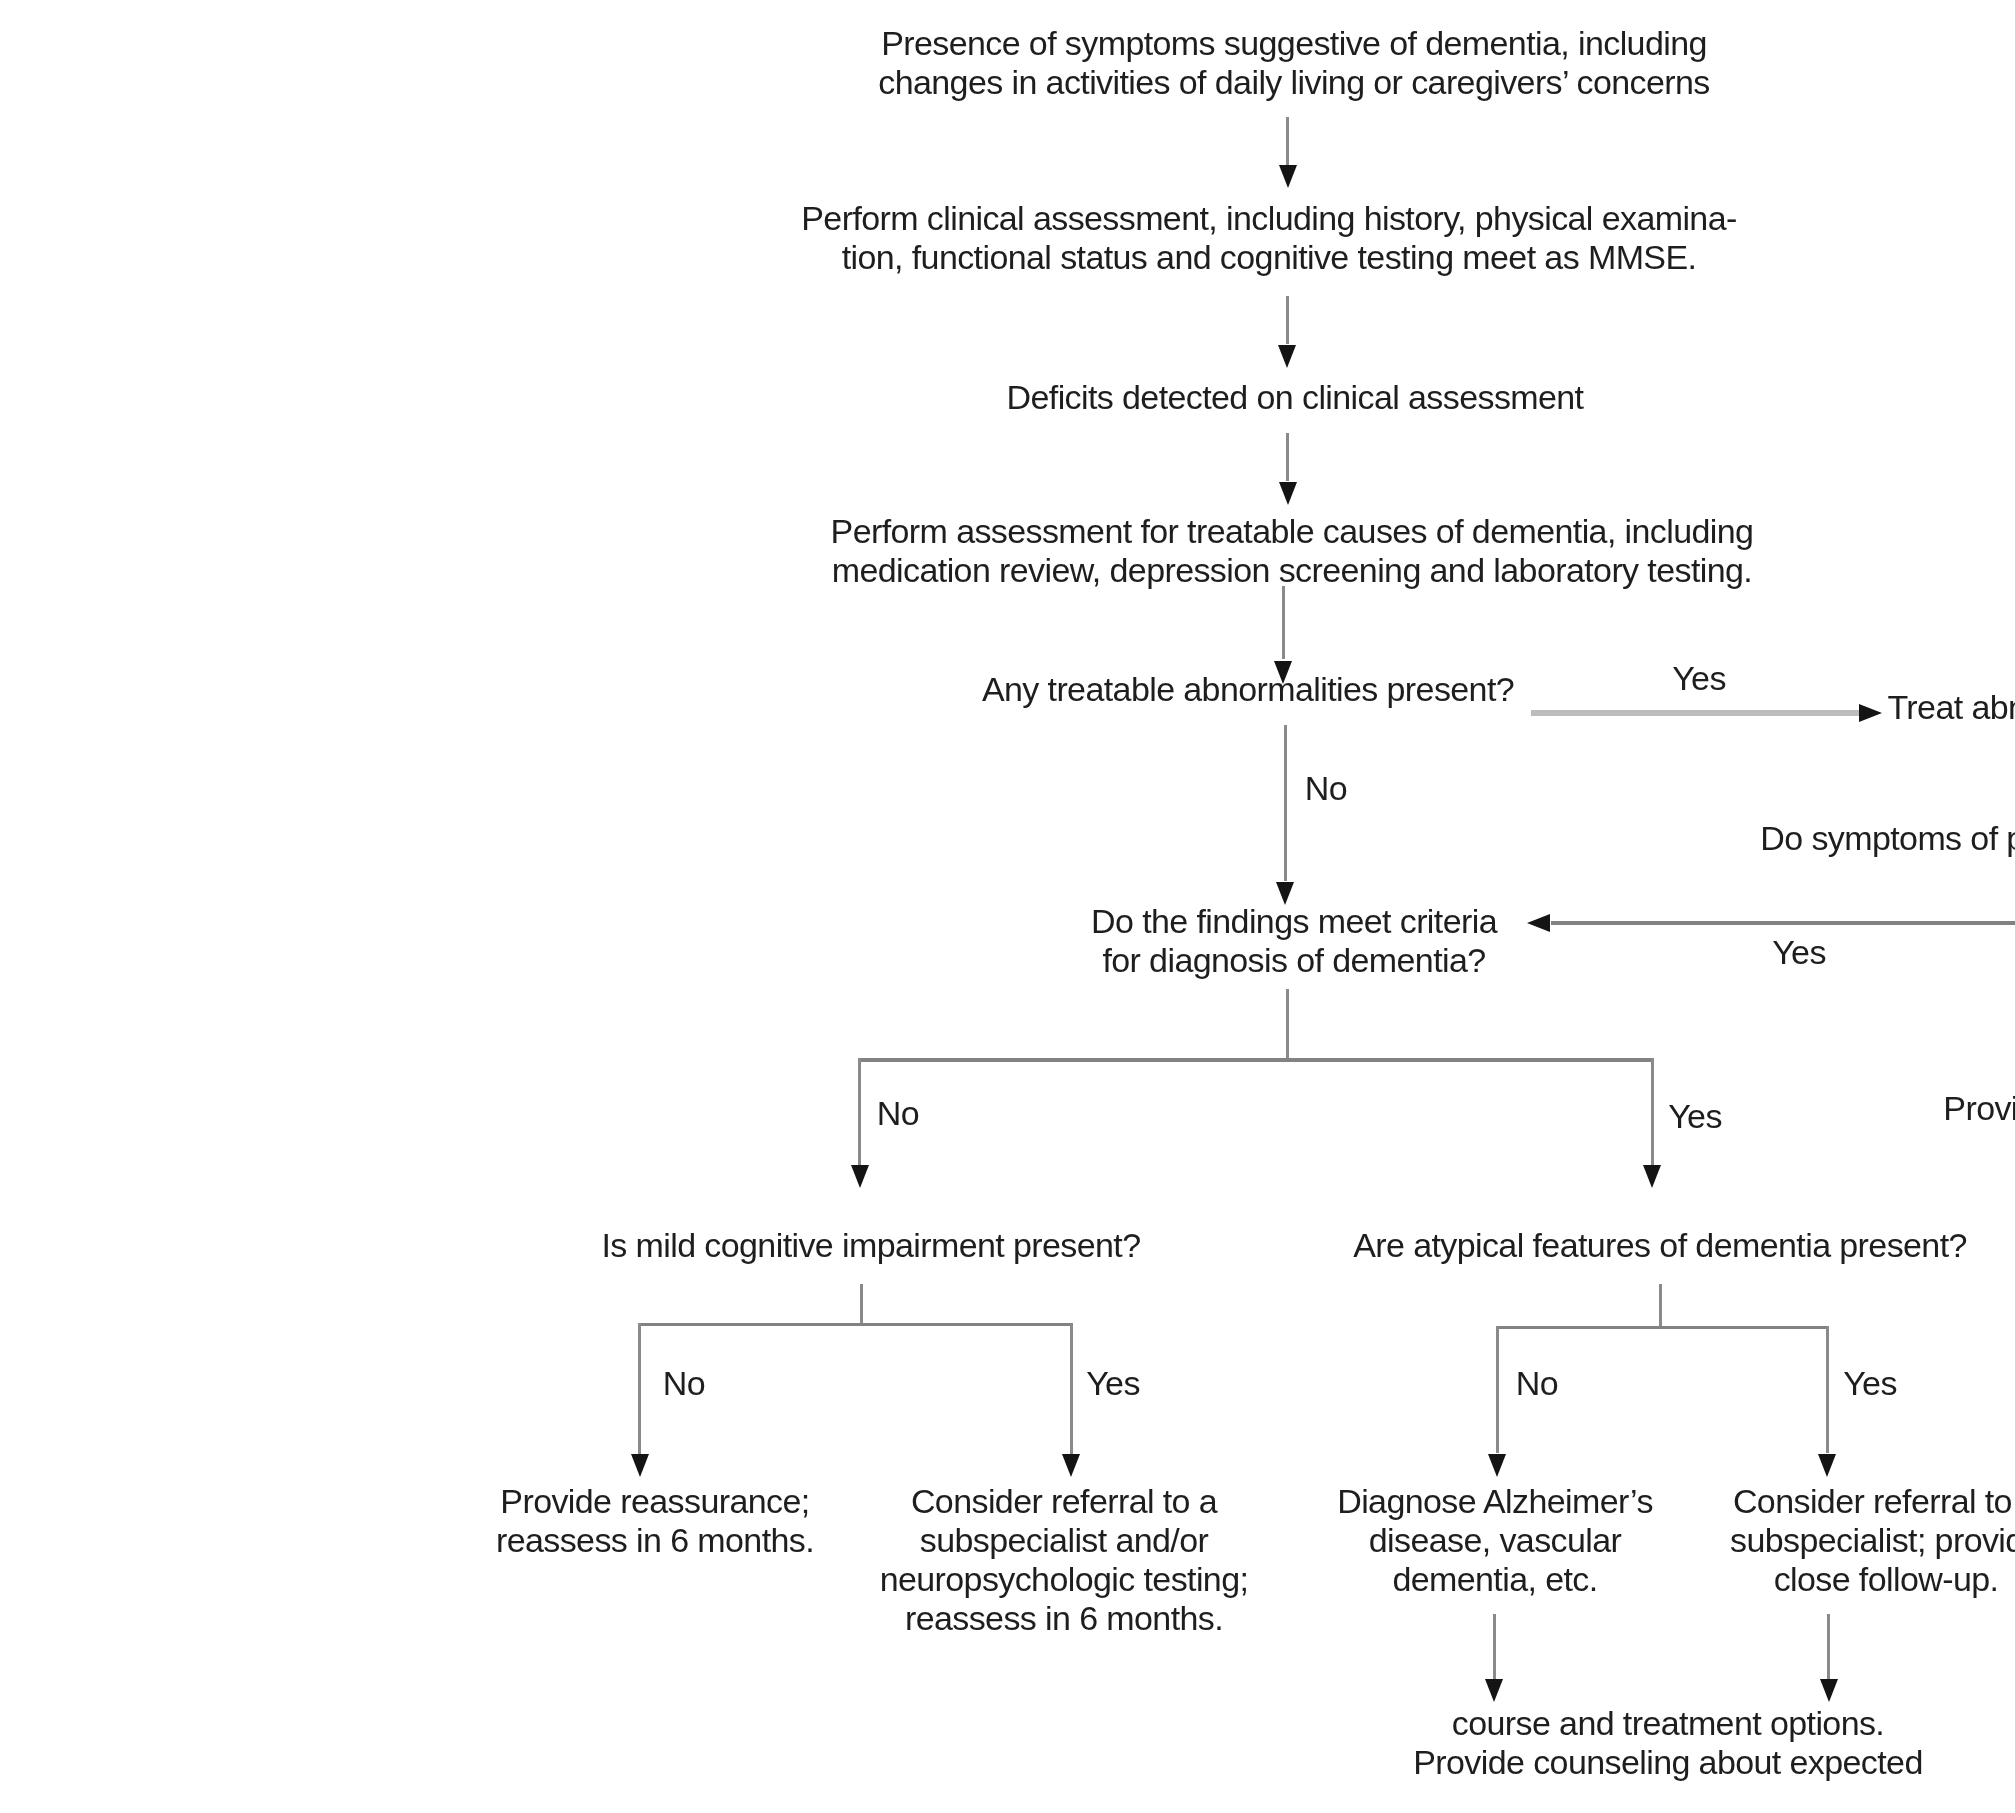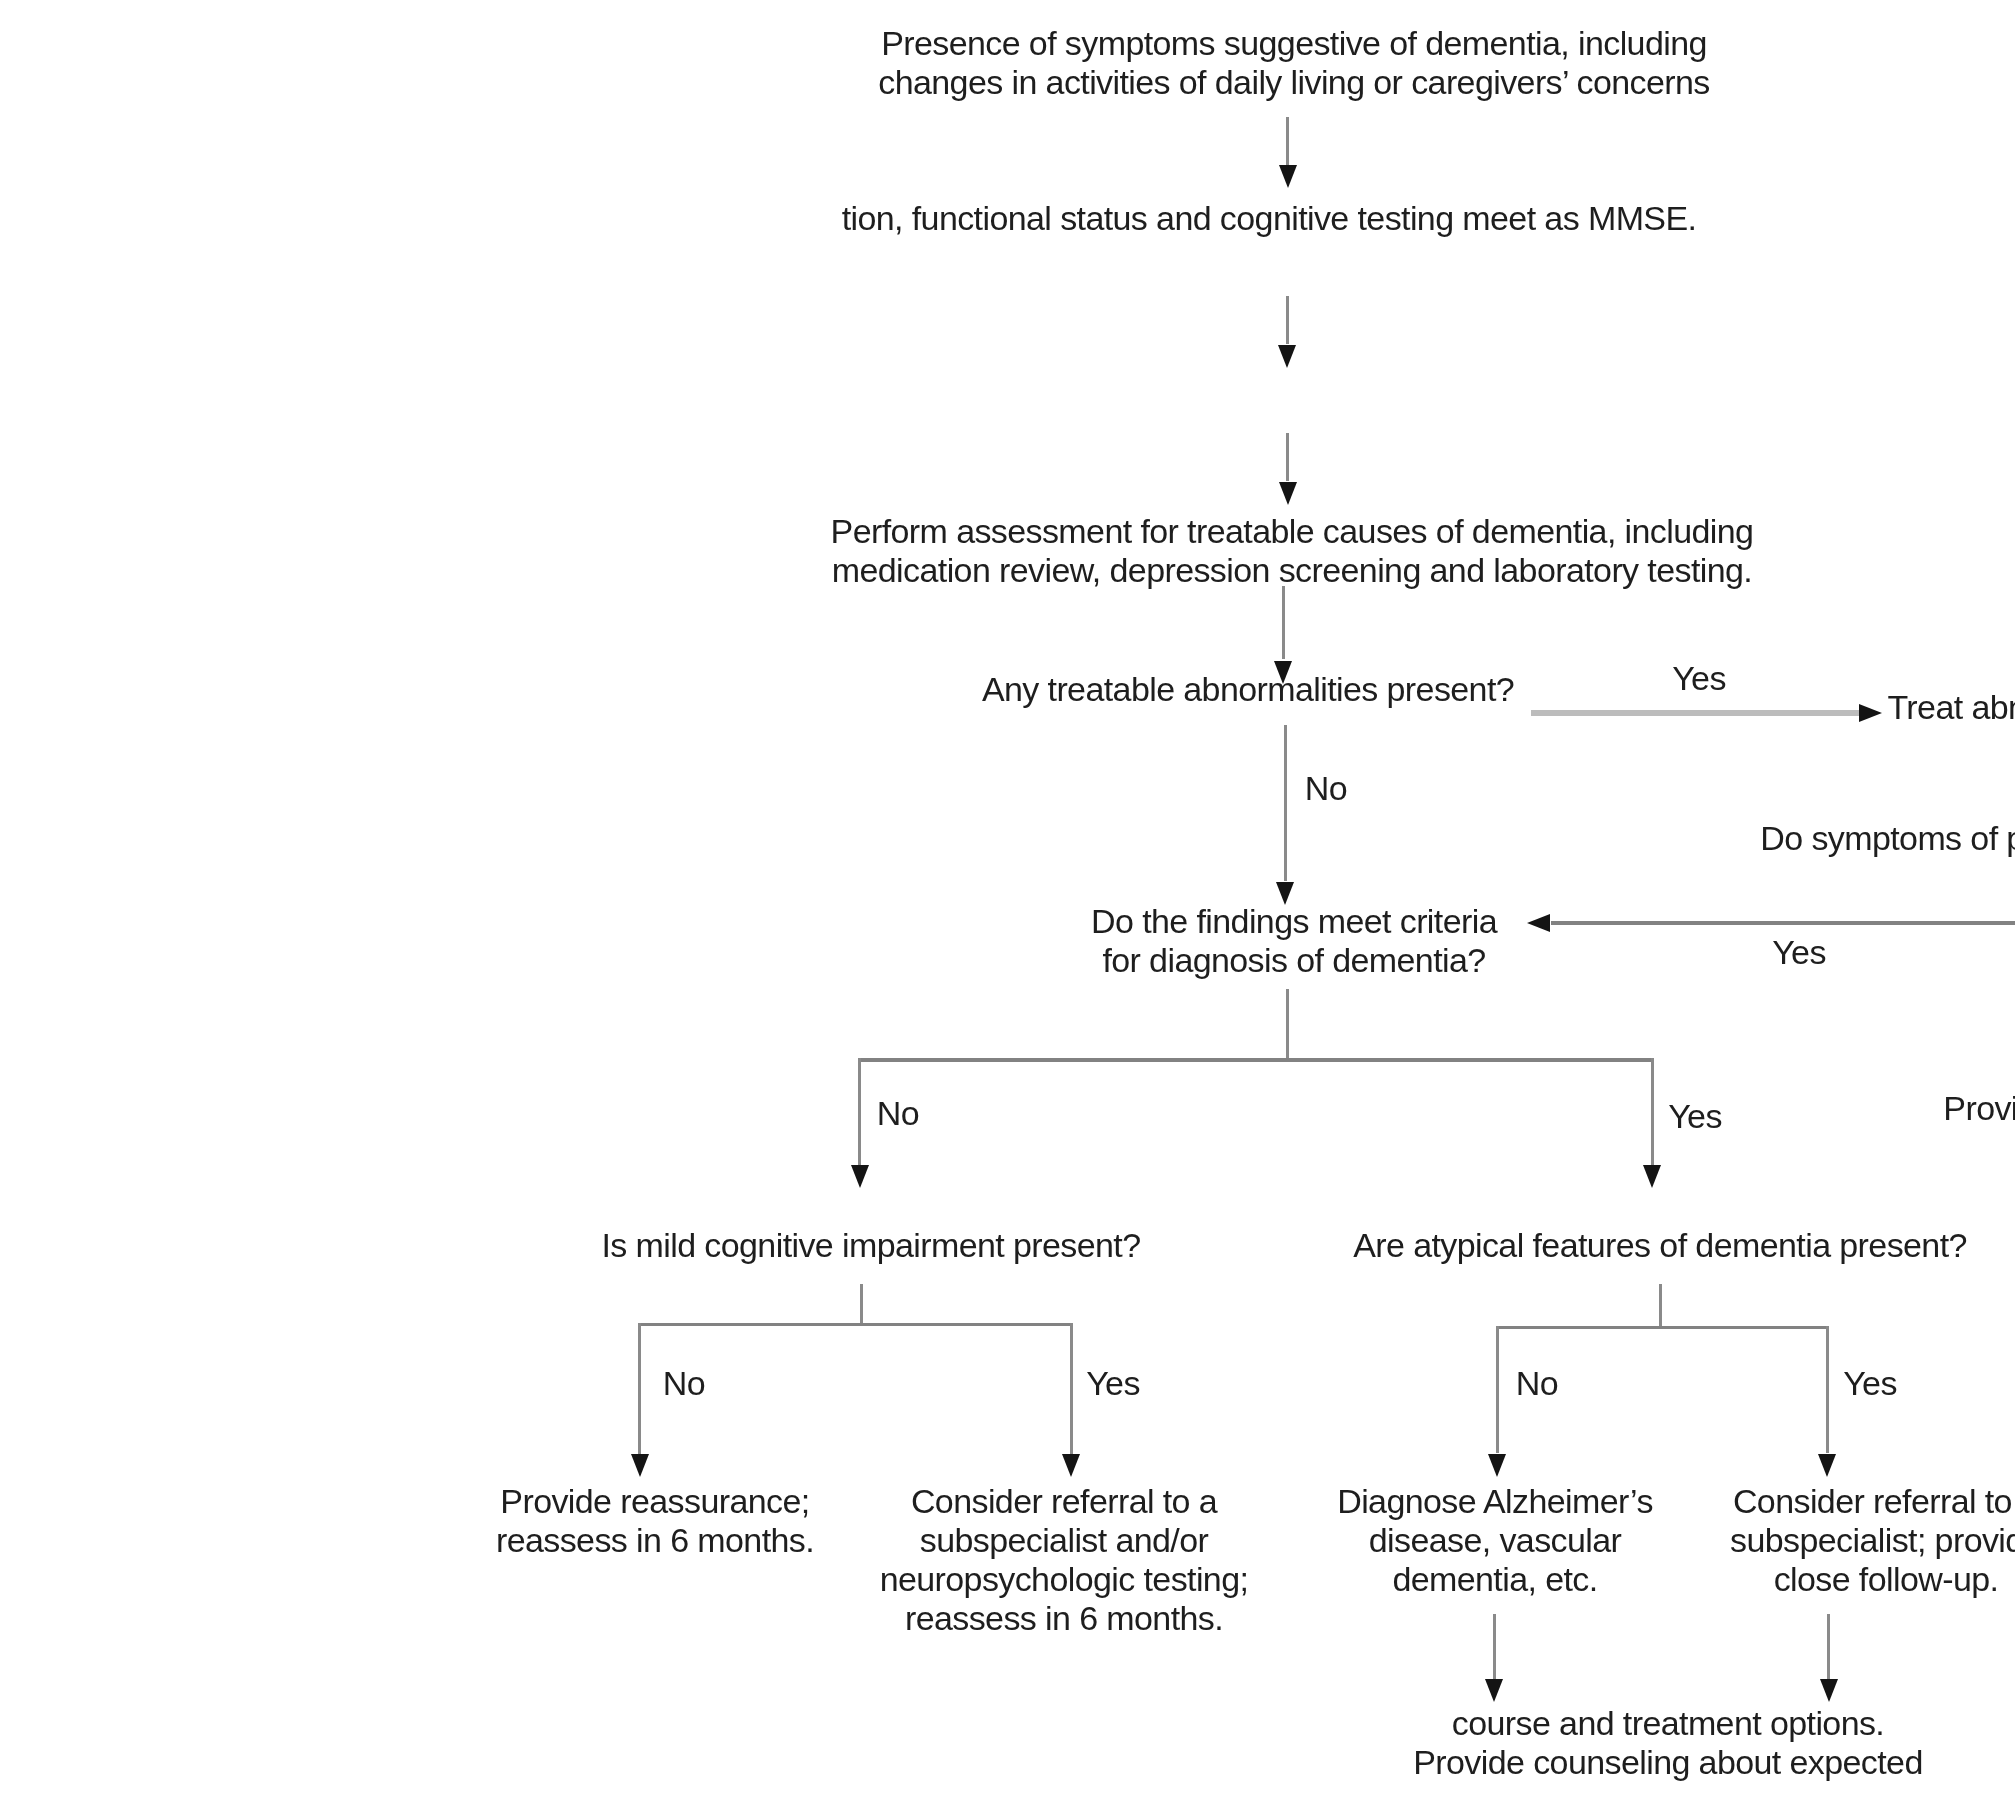"Perform clinical assessment, including" div { html: none -> <div>Perform clinical assessment, including history, physical examina-</div> }
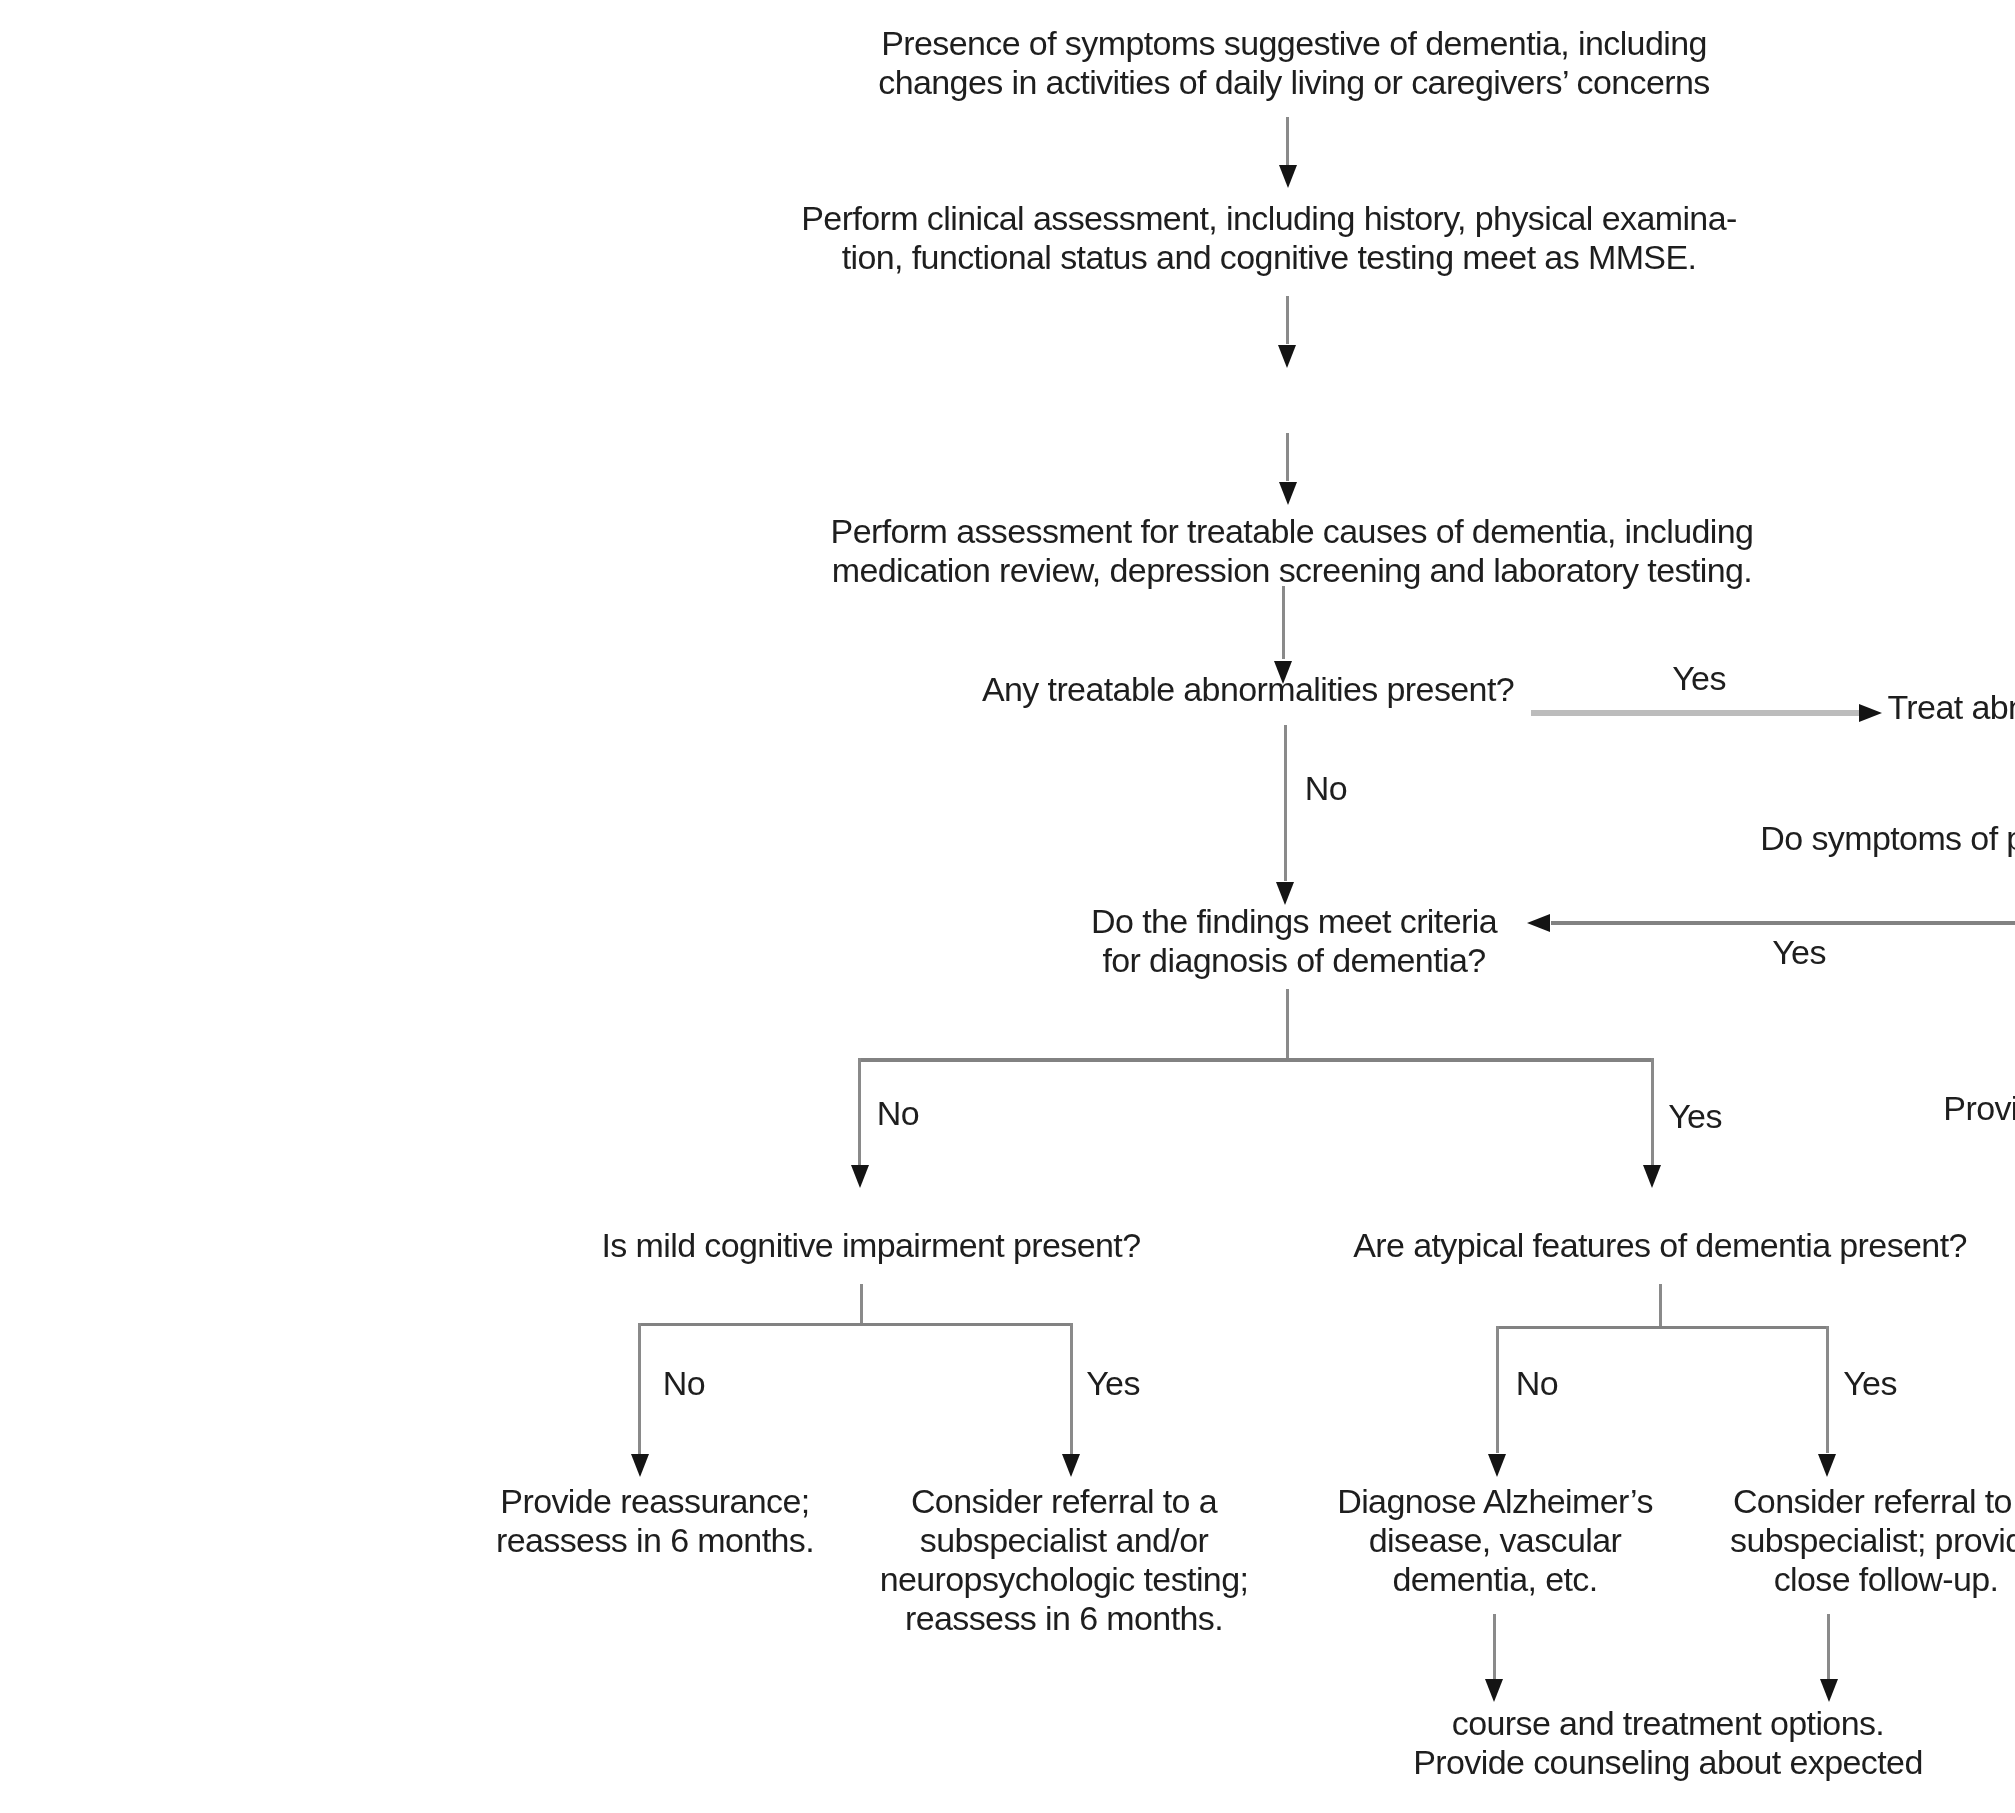"Deficits detected on clinical assessment" div.node { html: none -> <div> <div>Deficits detected on clinical assessment</div> </div> }
